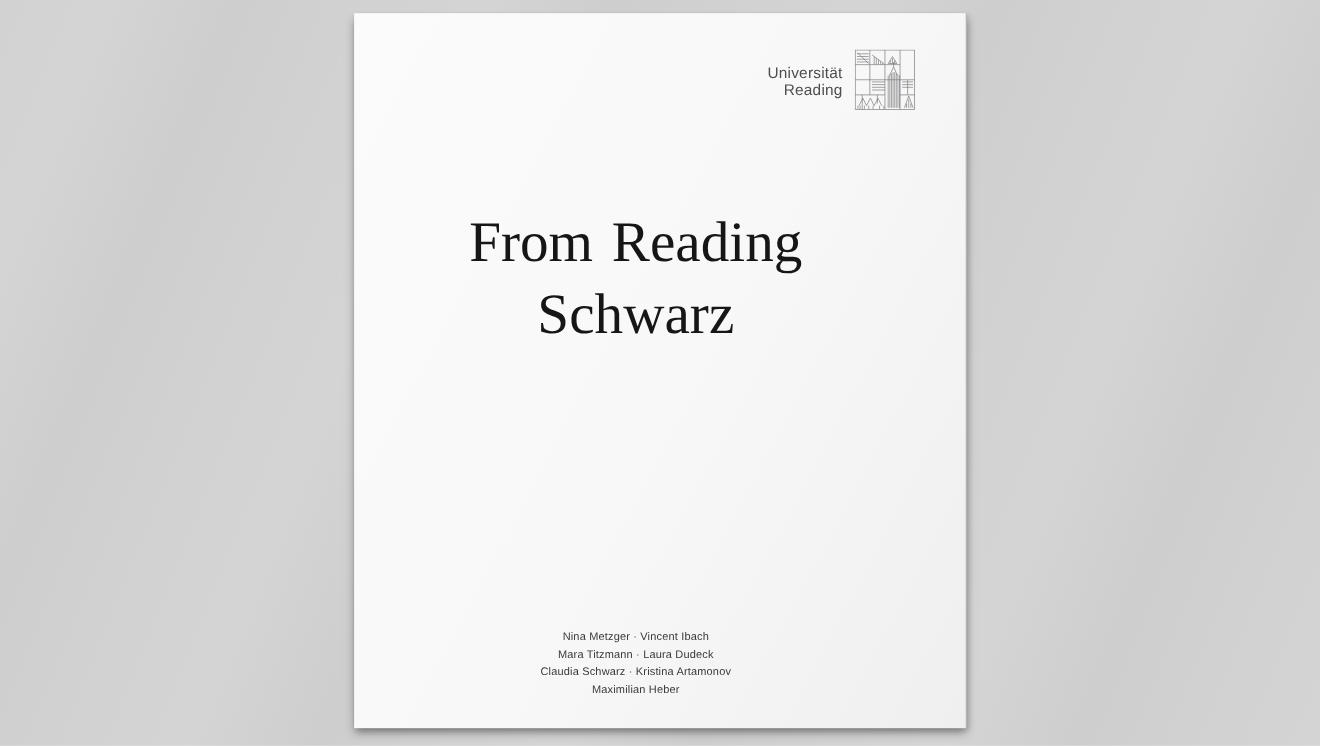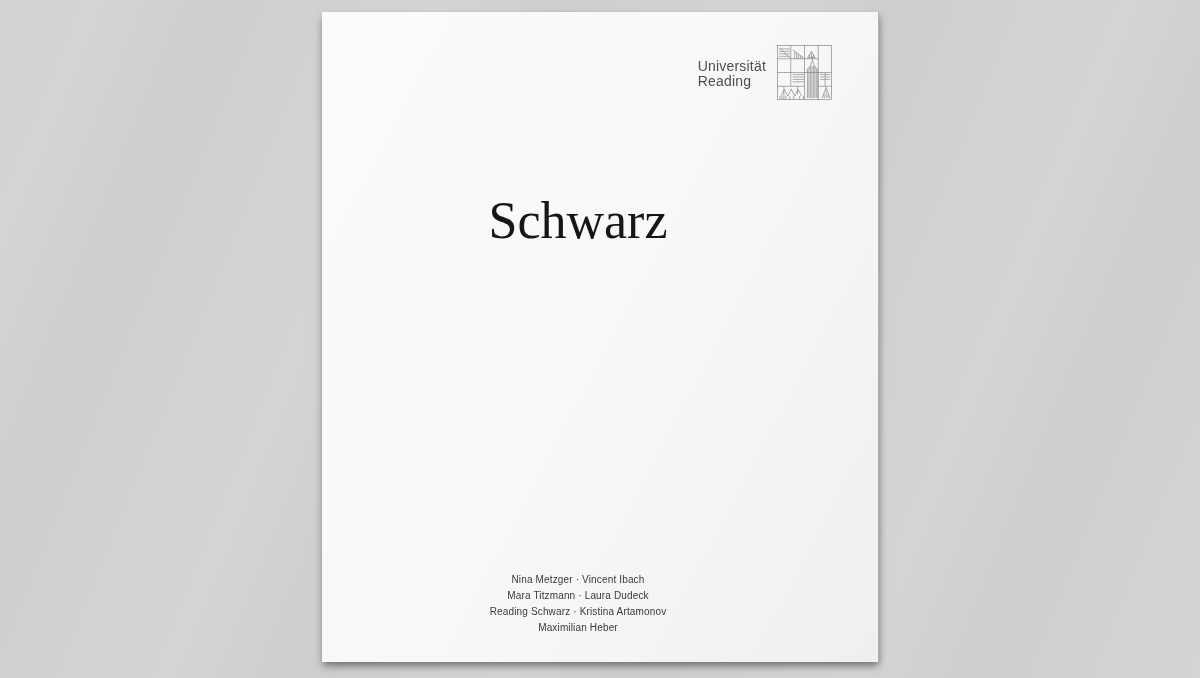"Universität" .brand-text { text-align: none -> right }
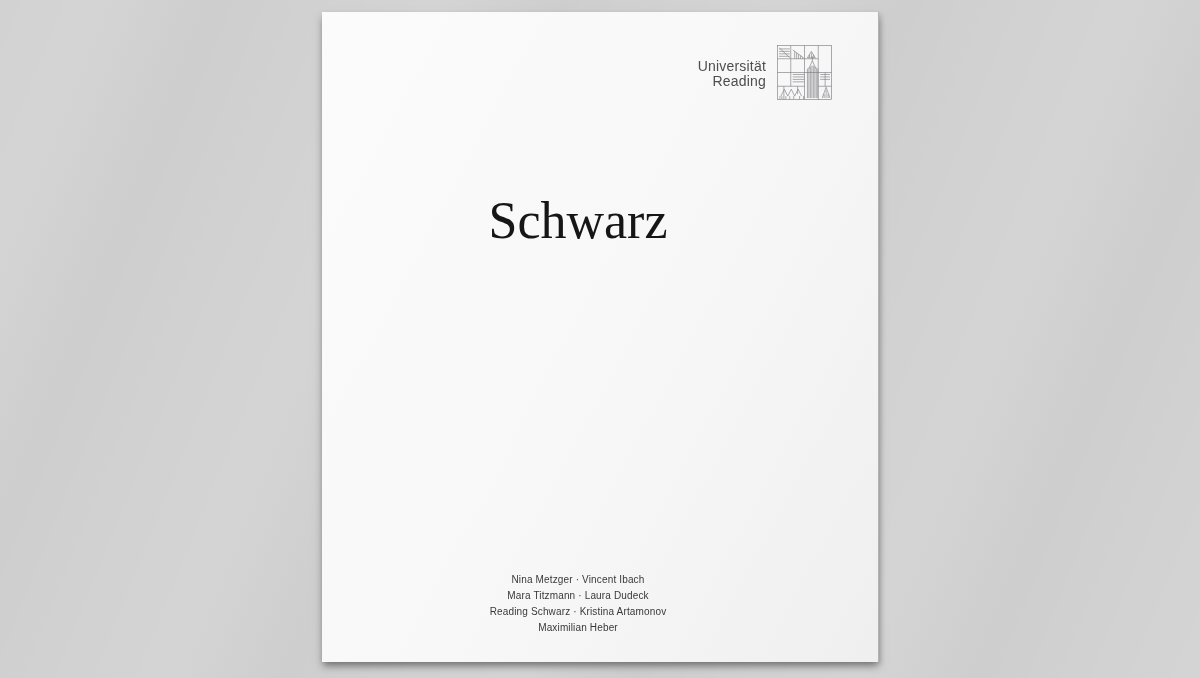"From Reading" div { html: none -> <div>From Reading</div> }
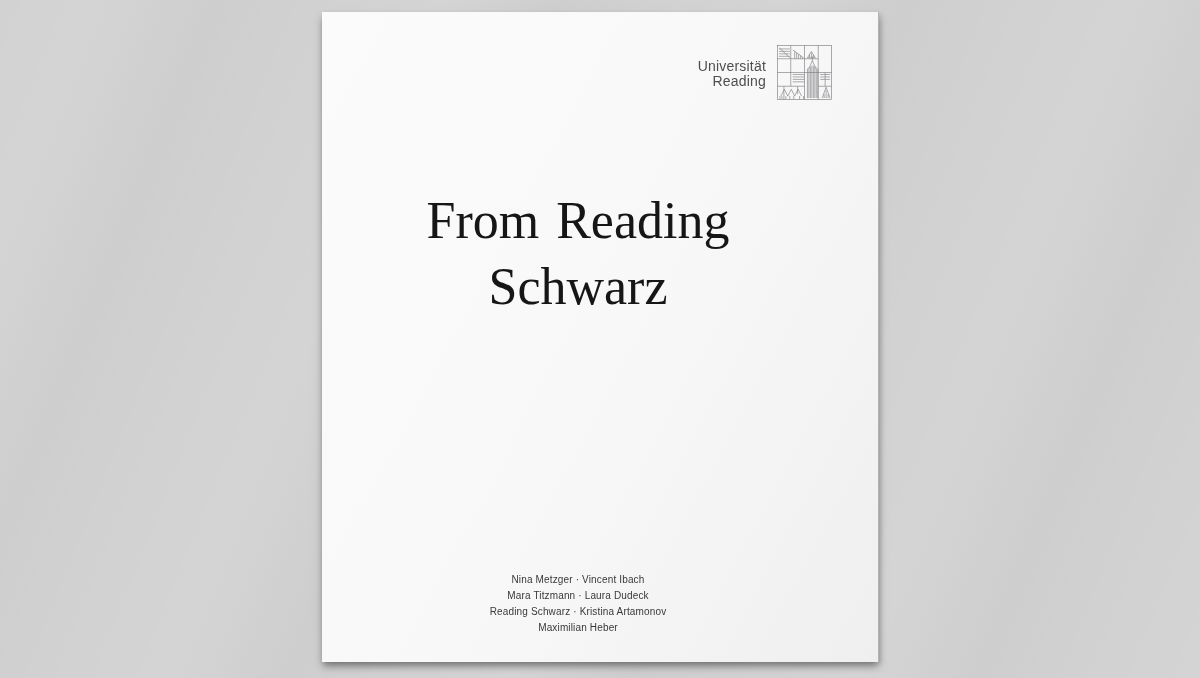"Reading Schwarz · Kristina Artamonov" div { text: Reading -> Claudia }
